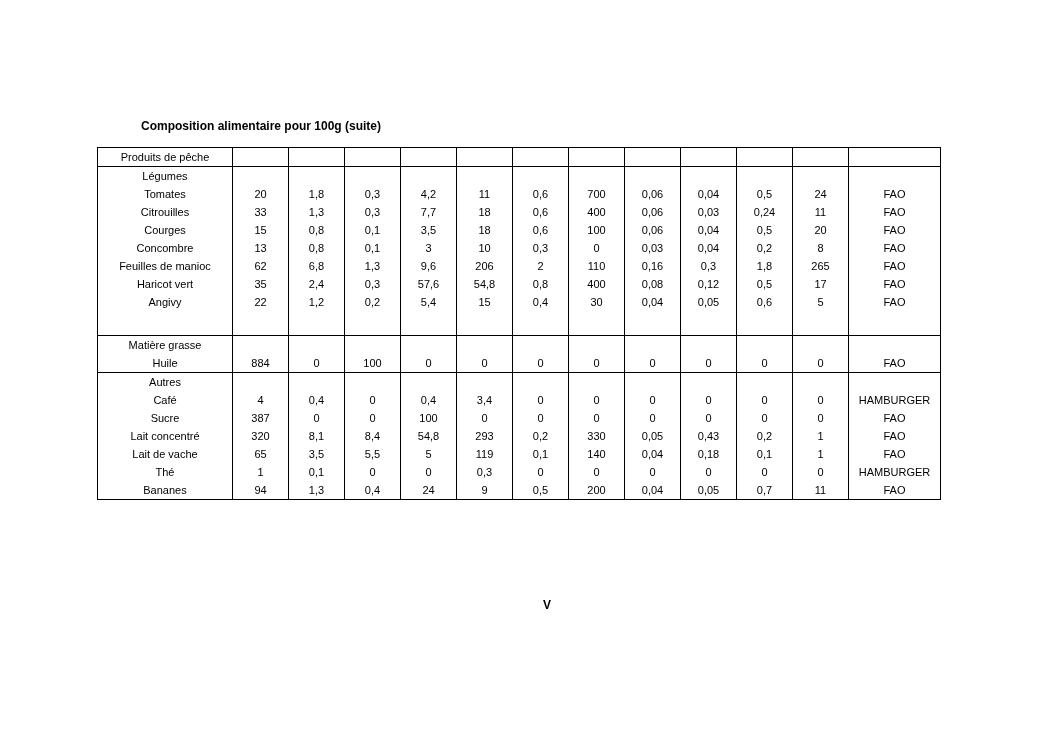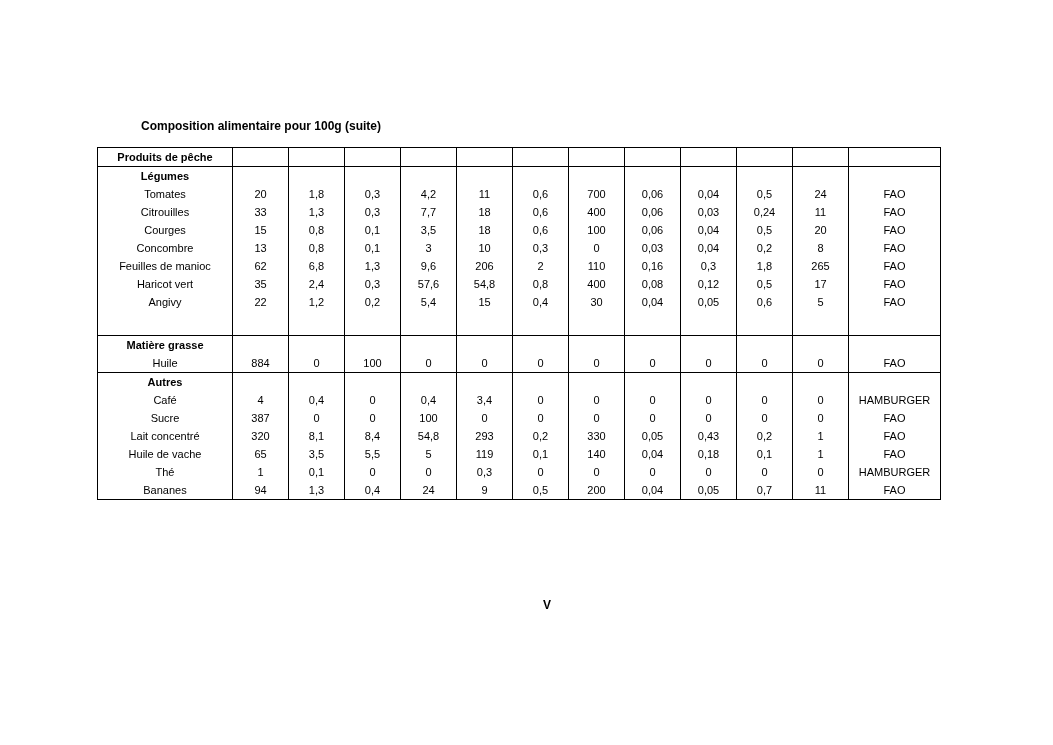"Produits de pêche" .food-table tr.section-header td { font-weight: bold -> normal }
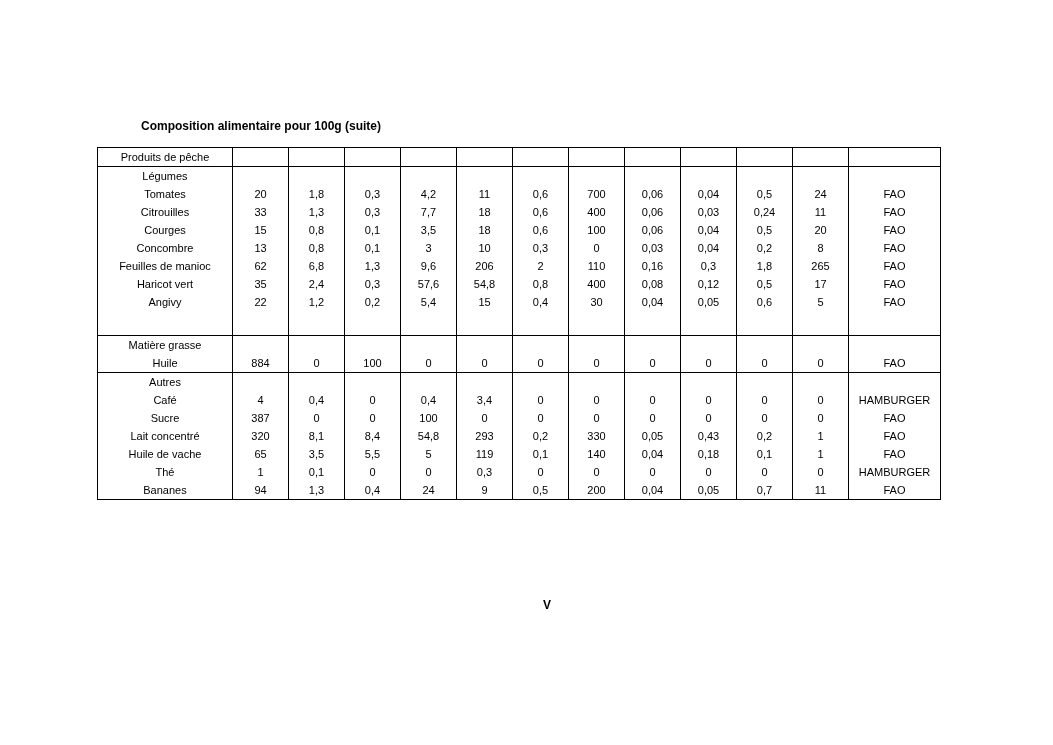"Huile de vache" td { text: Huile -> Lait }
